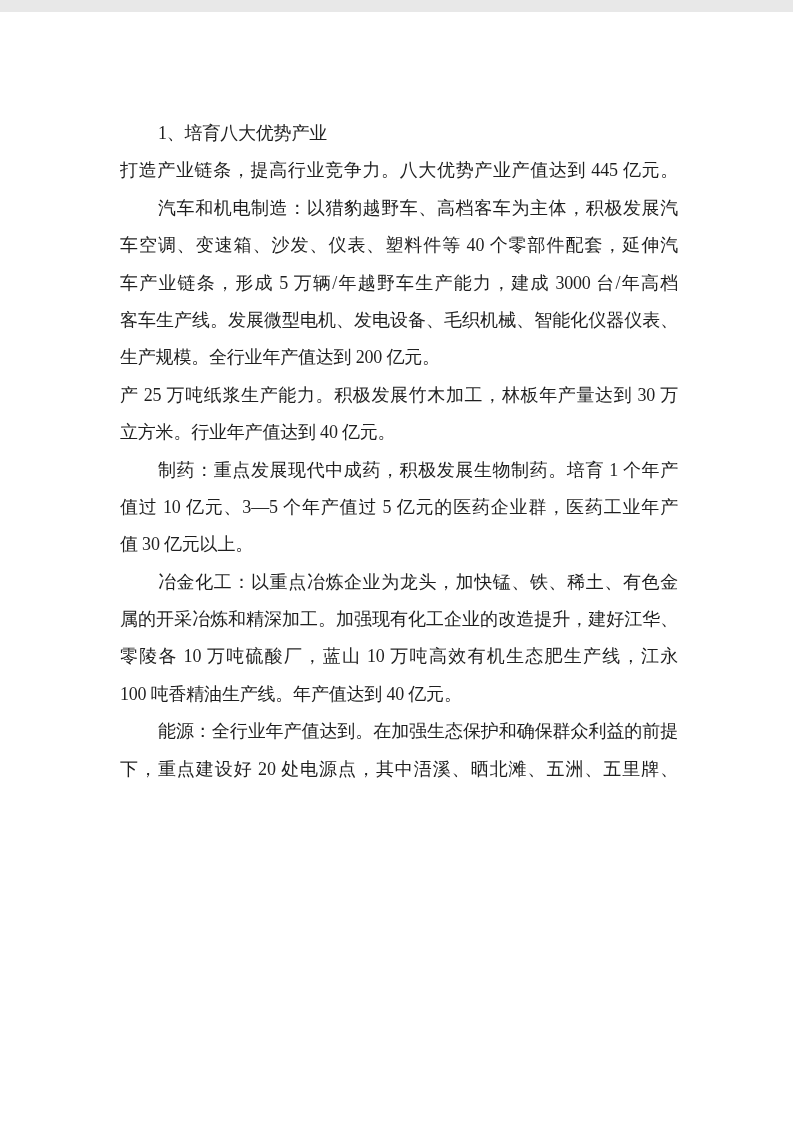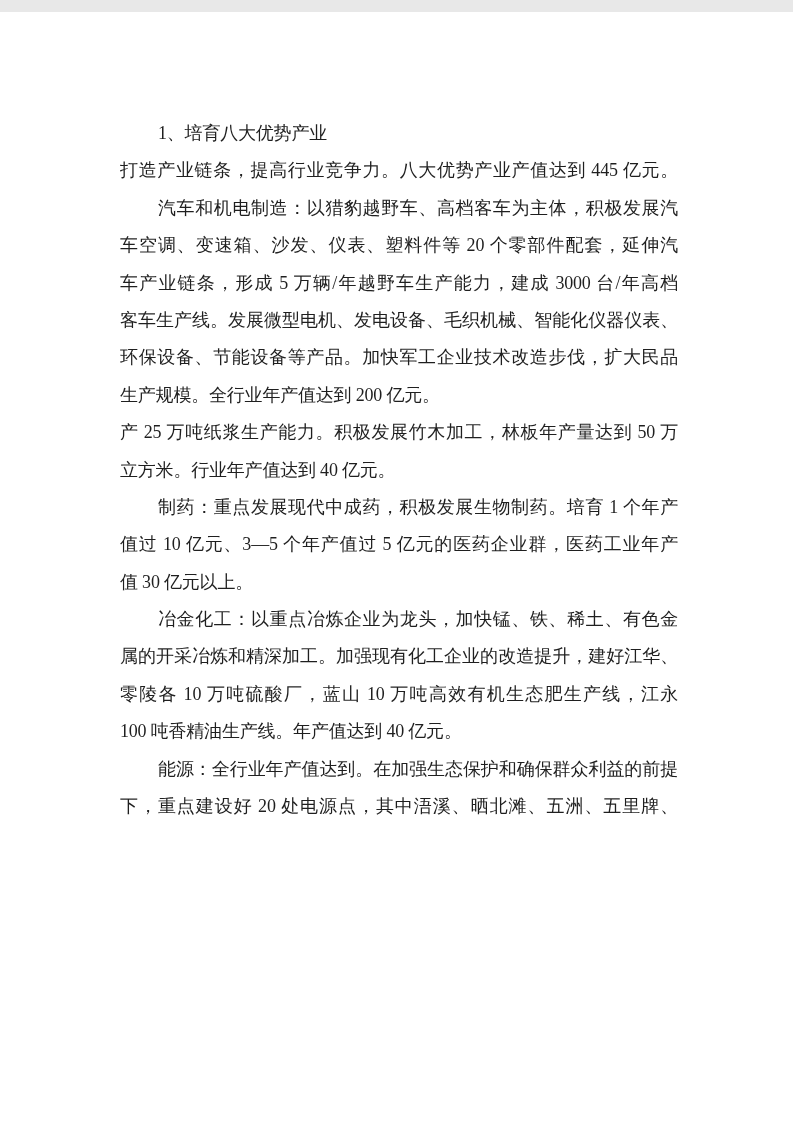"车空调、变速箱、沙发、仪表、塑料件等 20 个零部件配套，延伸汽" div.line { text: 20 -> 40 }
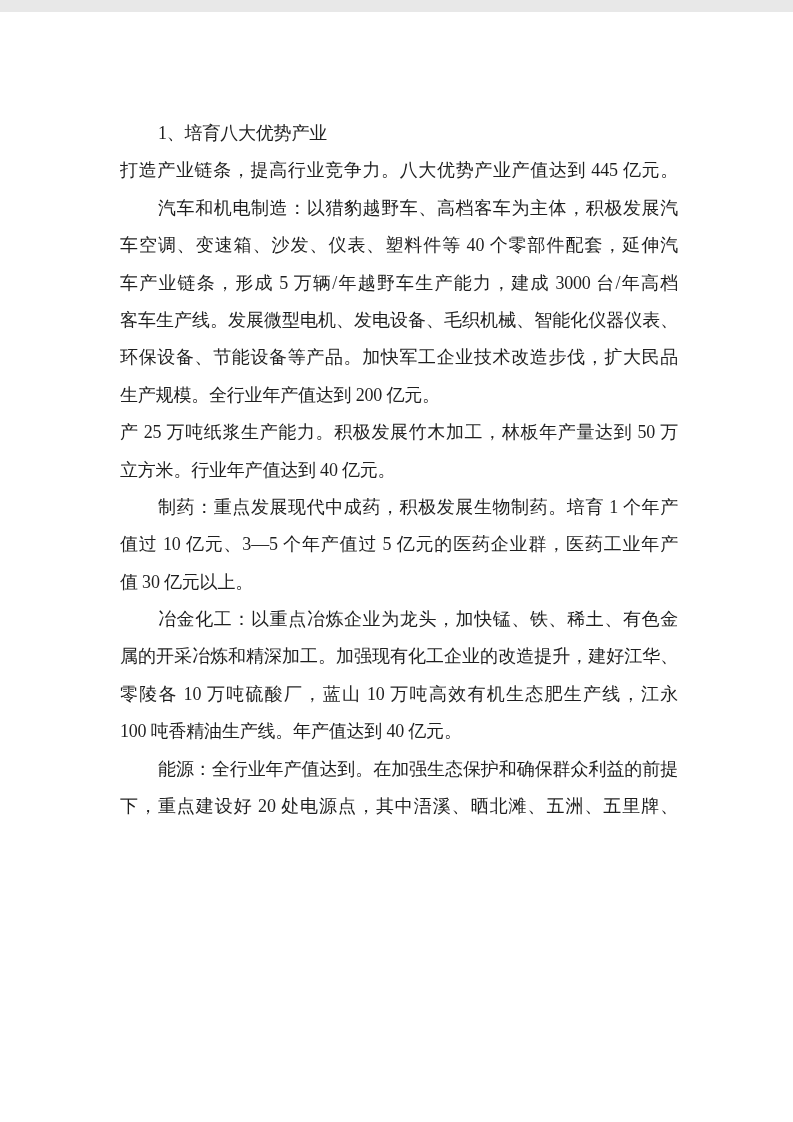"环保设备、节能设备等产品。加快军工企业技术改造步伐，扩大民品" div.line { html: <div>环保设备、节能设备等产品。加快军工企业技术改造步伐，扩大民品</div> -> none }
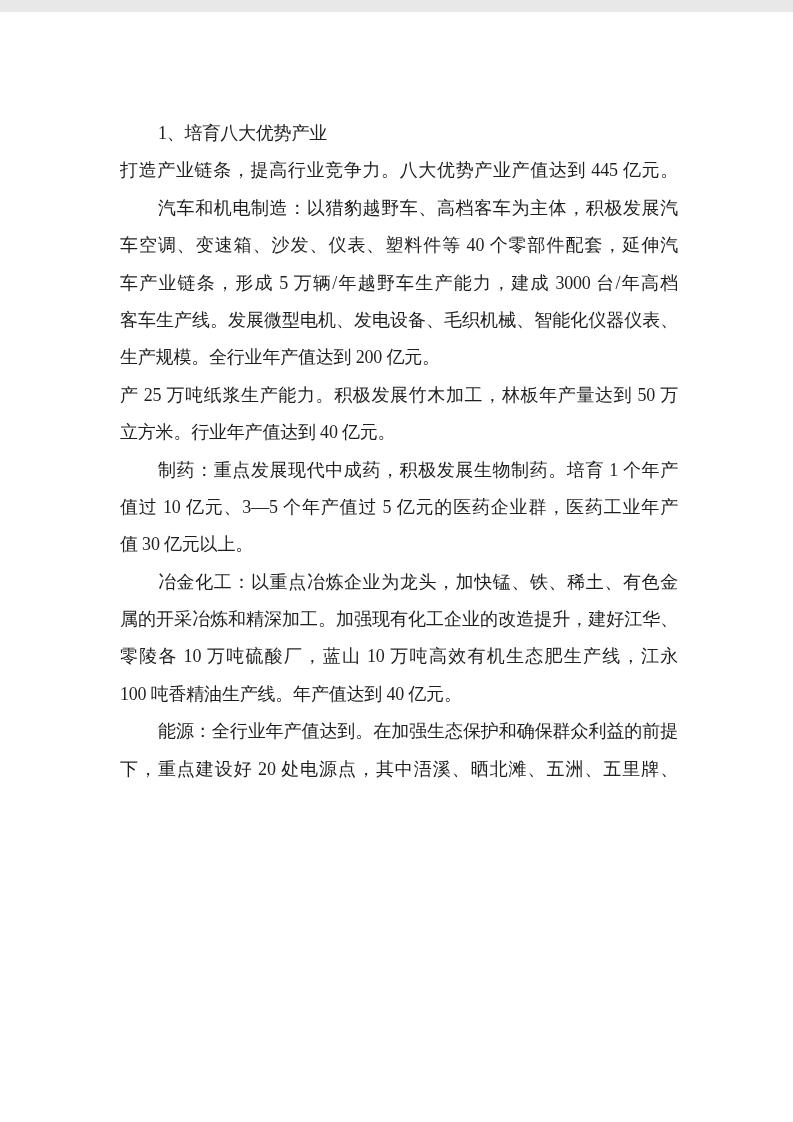"产 25 万吨纸浆生产能力。积极发展竹木加工，林板年产量达到 50 万" div.line { text: 50 -> 30 }
